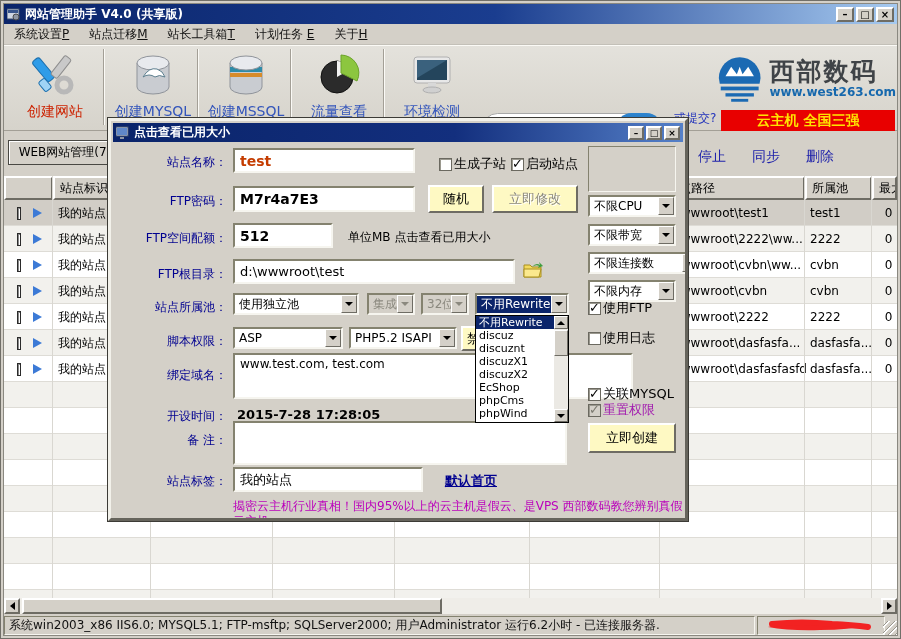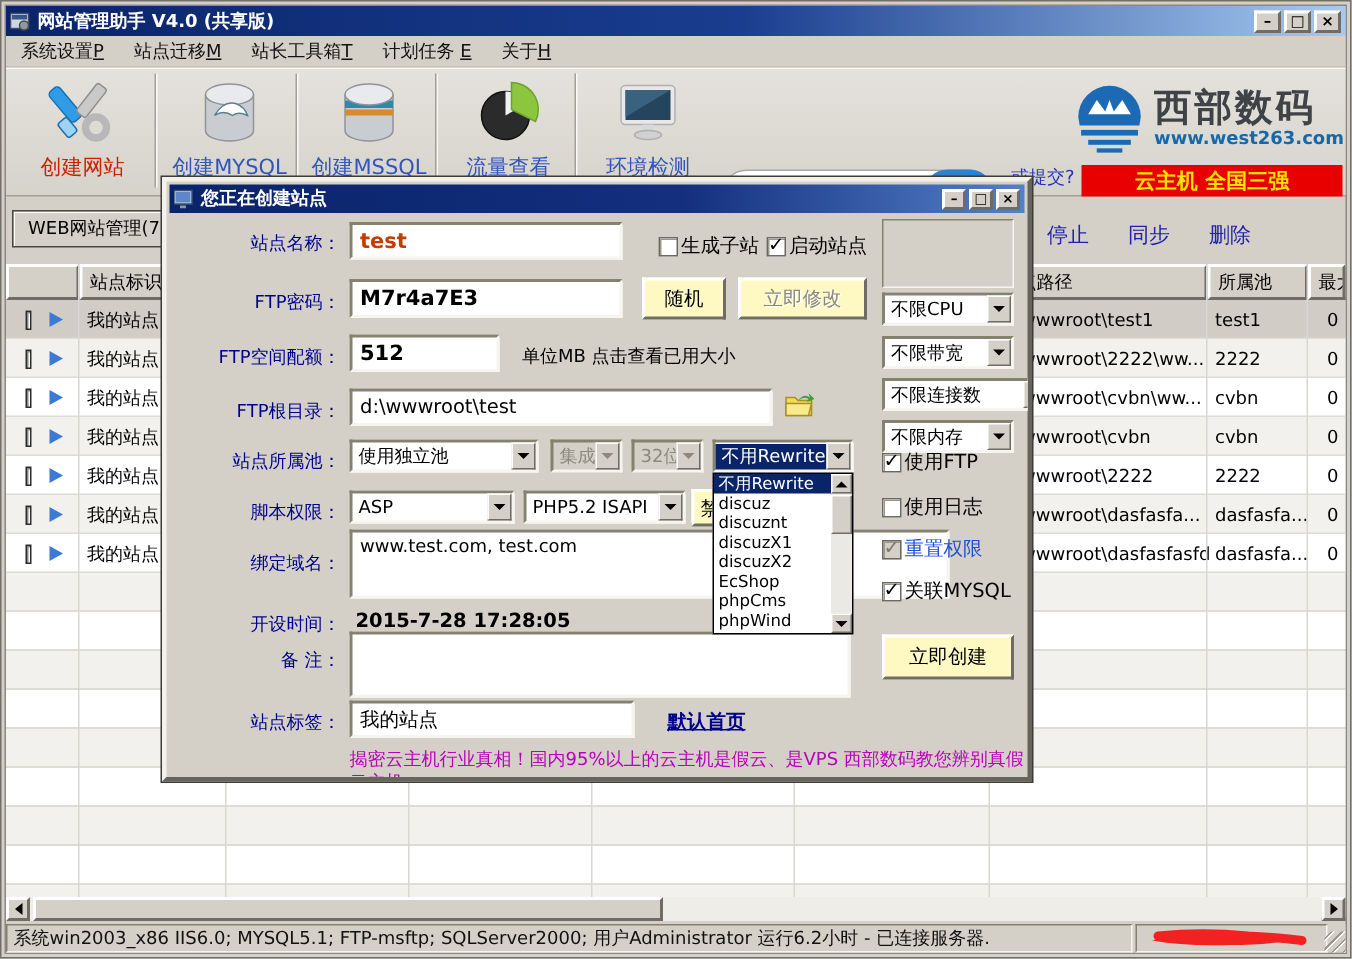"您正在创建站点" span.ttext { text: 您正在创建站点 -> 点击查看已用大小 }
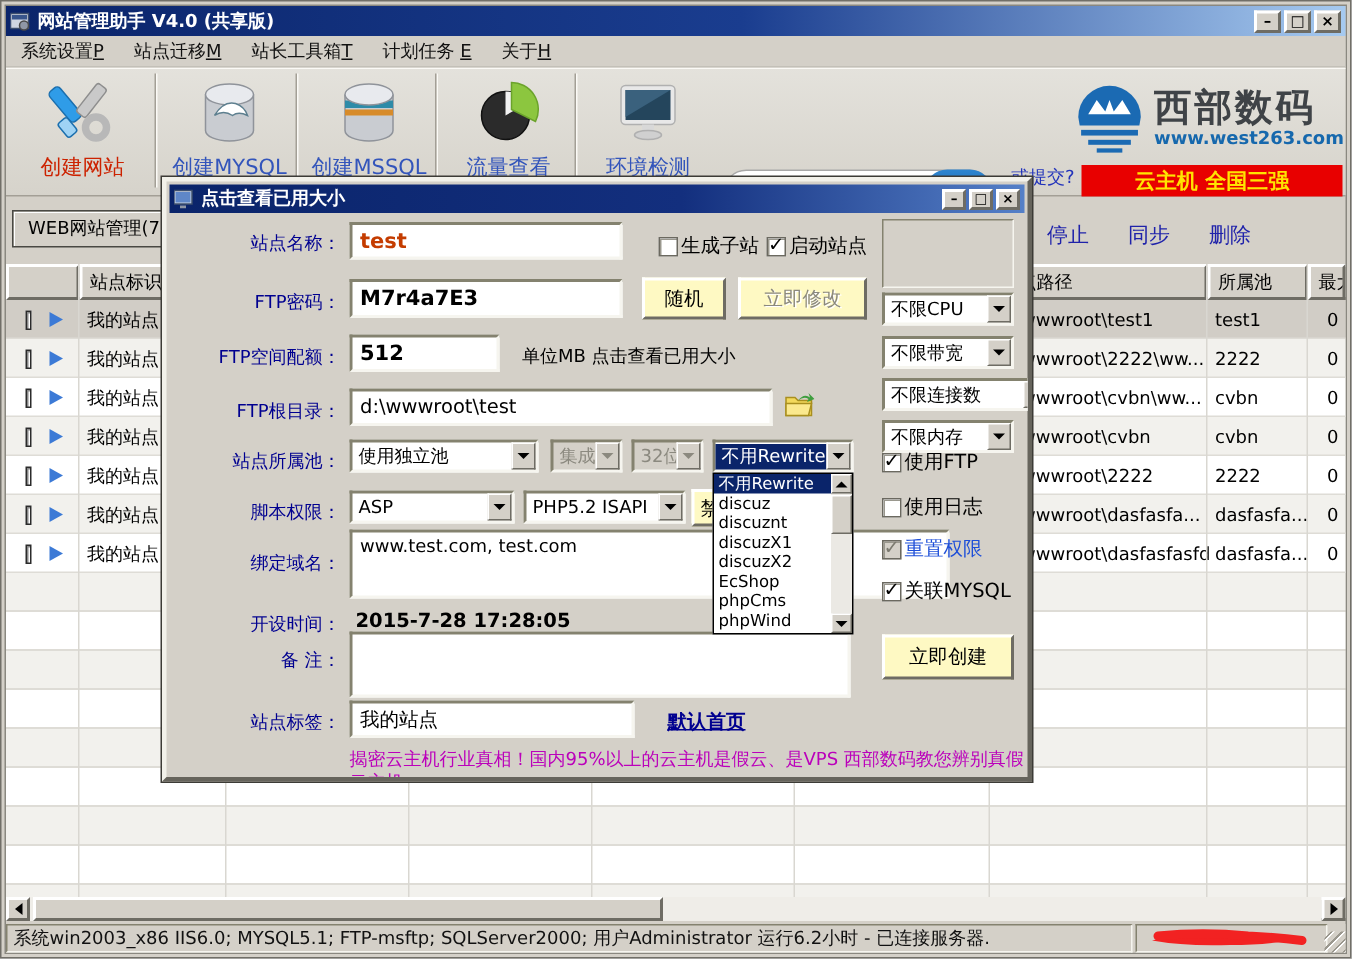"重置权限" .ckb.disabled { color: #1d4ed8 -> #a21caf; margin-top: none -> 44px }
